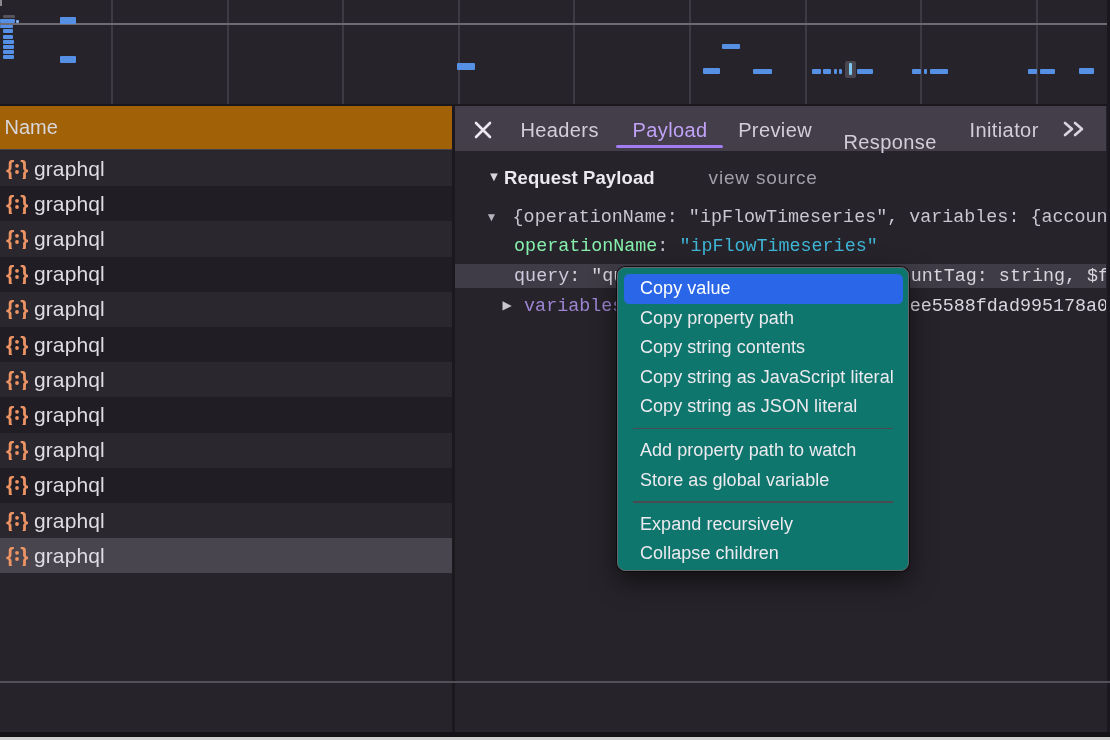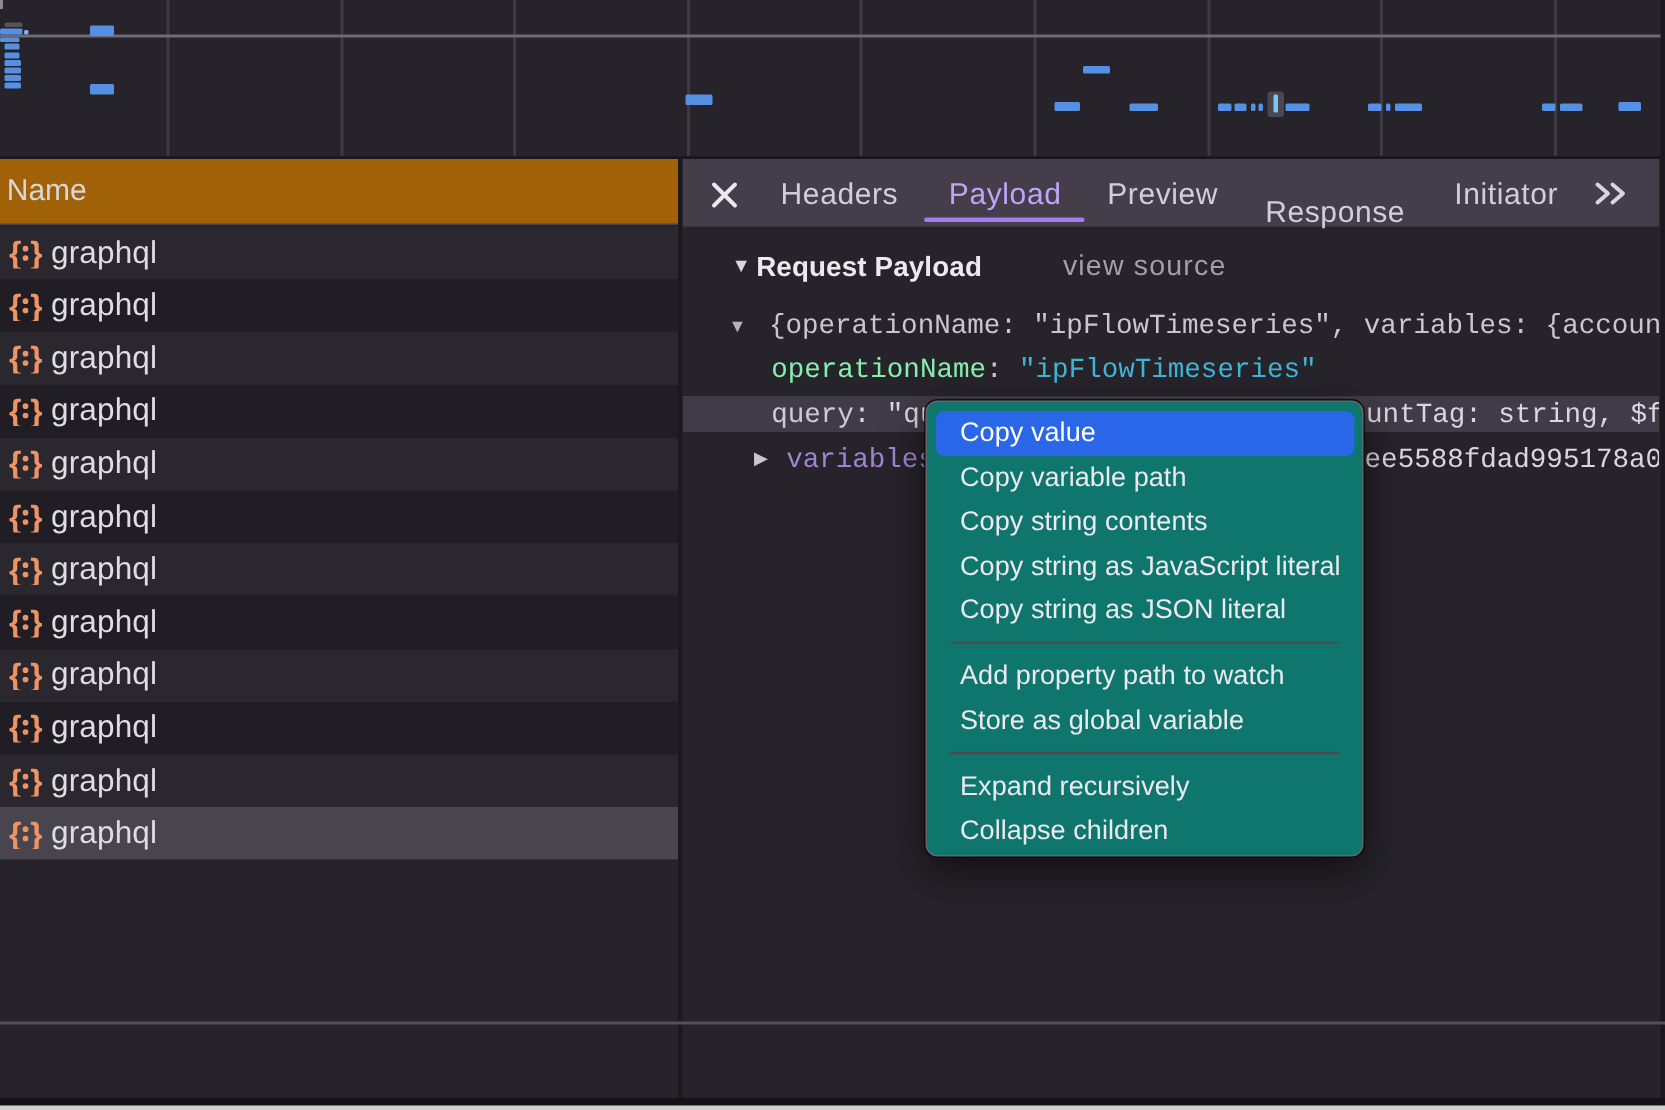"Copy variable path" div.mitem { text: variable -> property }
